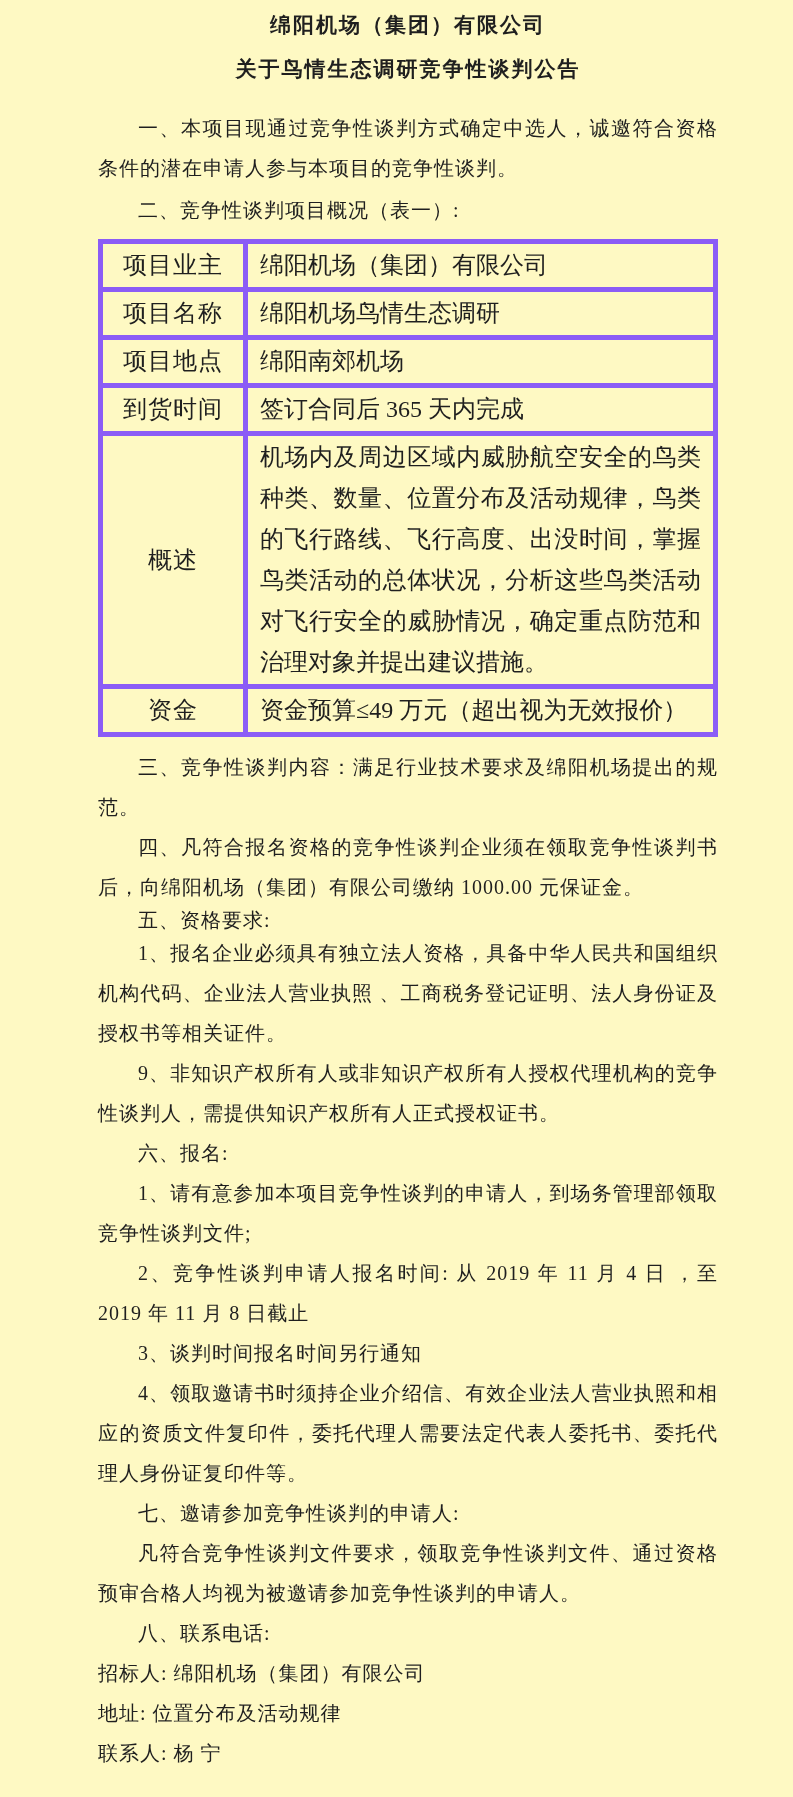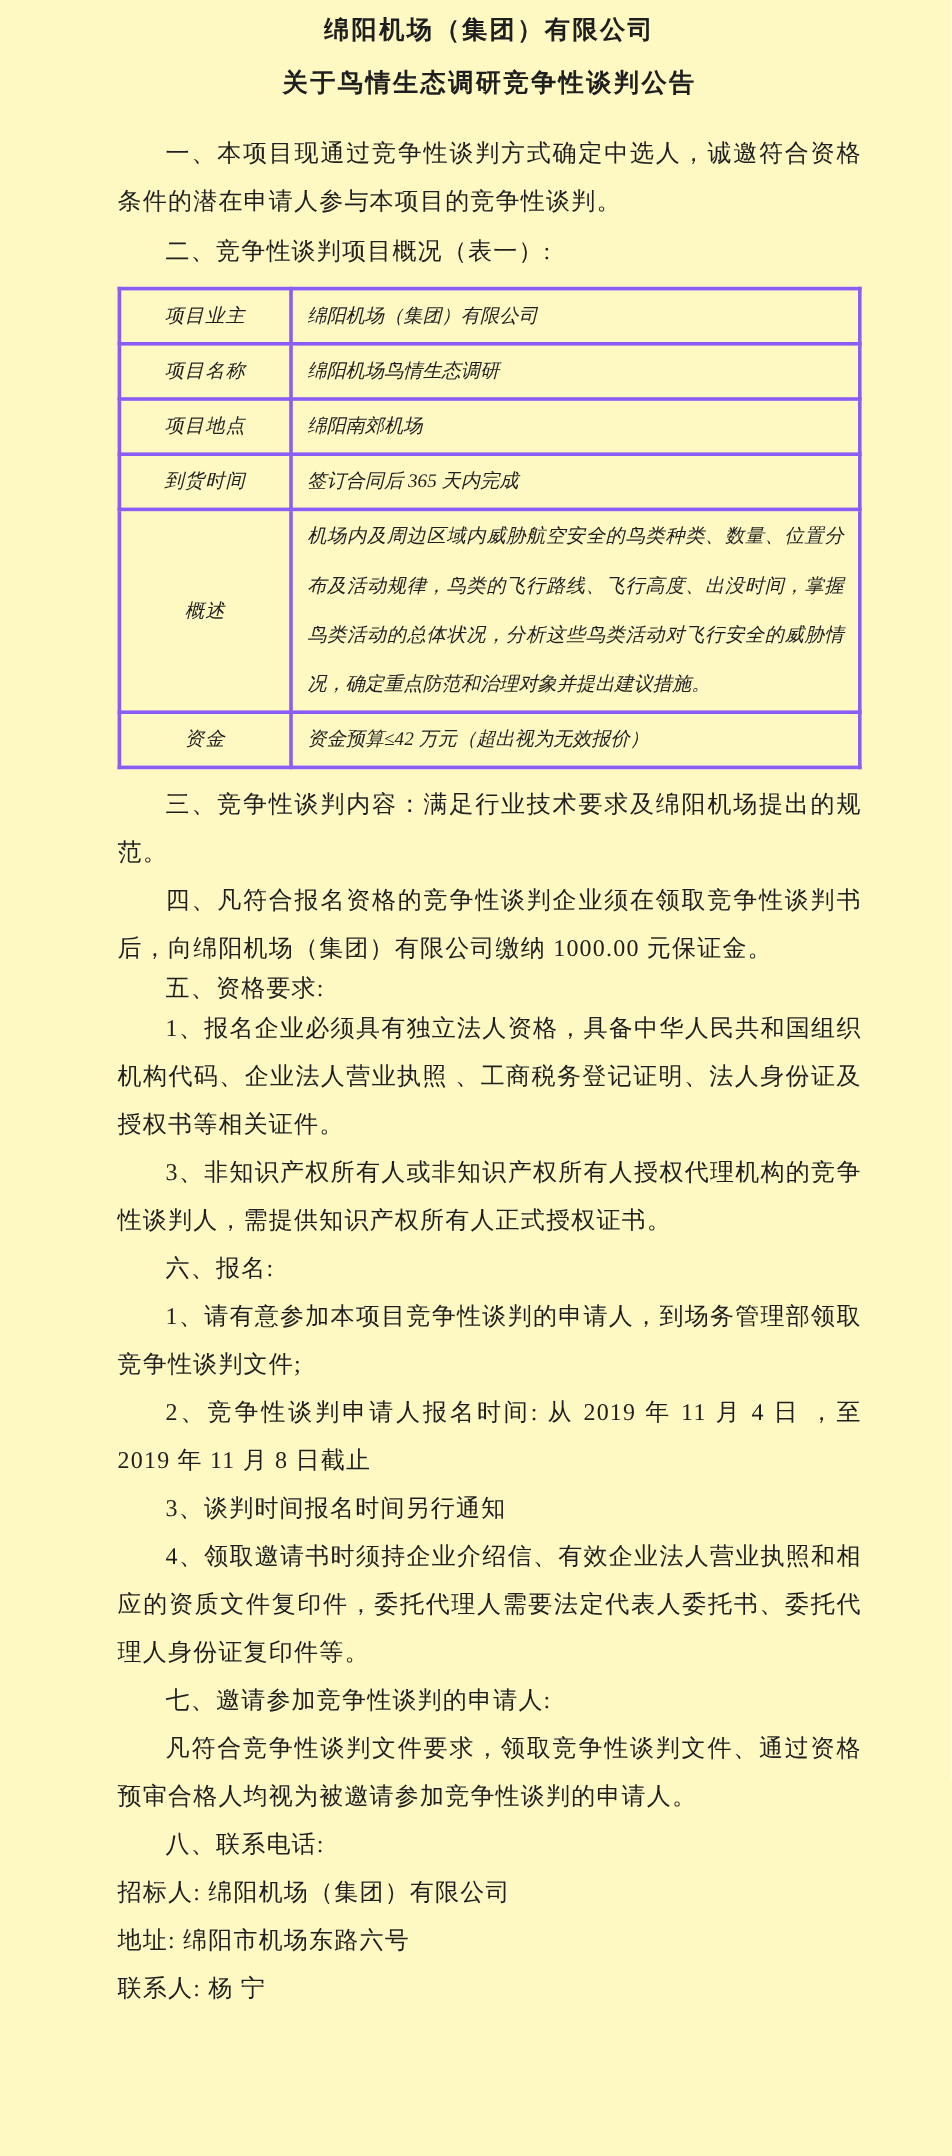"项目业主" table.overview td { border: 3px solid #8b5cf6 -> 5px solid #8b5cf6; font-size: 16px -> 24px; font-style: italic -> none }
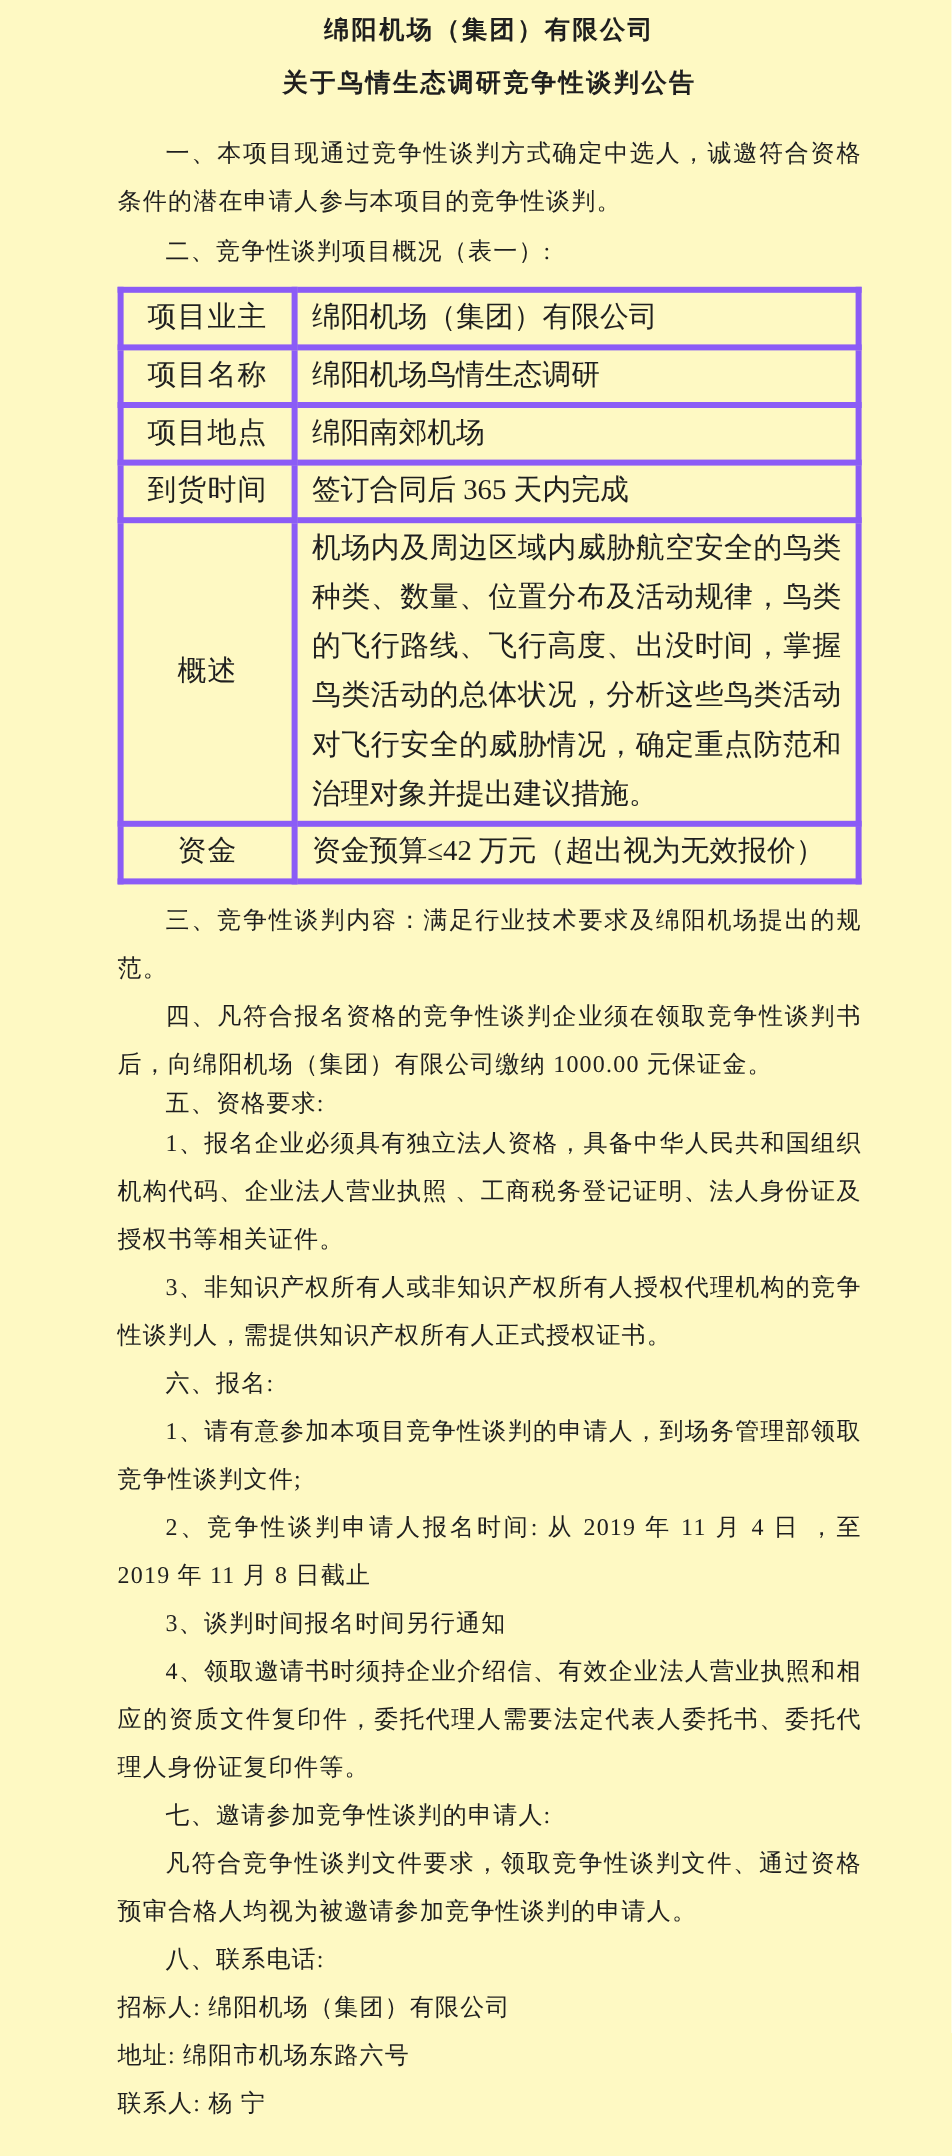"资金预算≤42 万元（超出视为无效报价）" td.cell-value { text: 42 -> 49 }
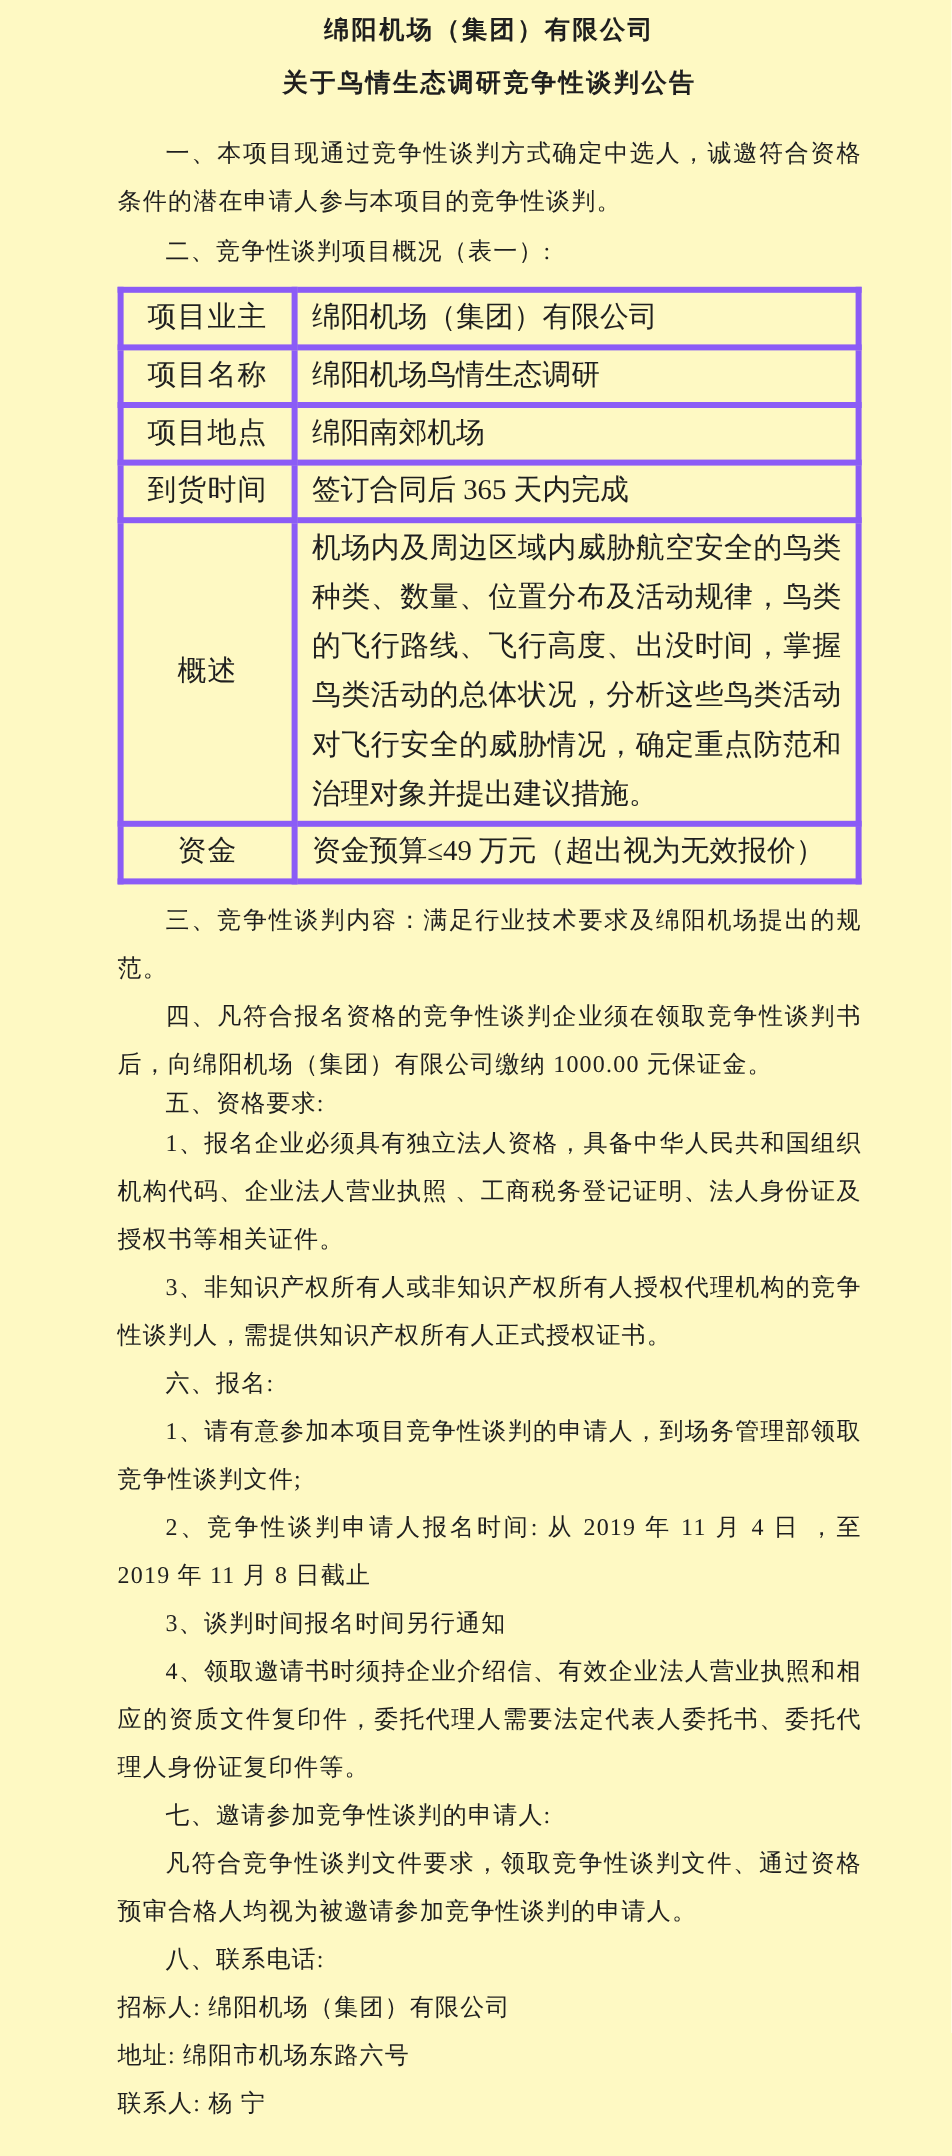"3、非知识产权所有人或非知识产权所有人授权代理机构的竞争性谈判人，需提供知识产权" p.para { text: 3 -> 9 }
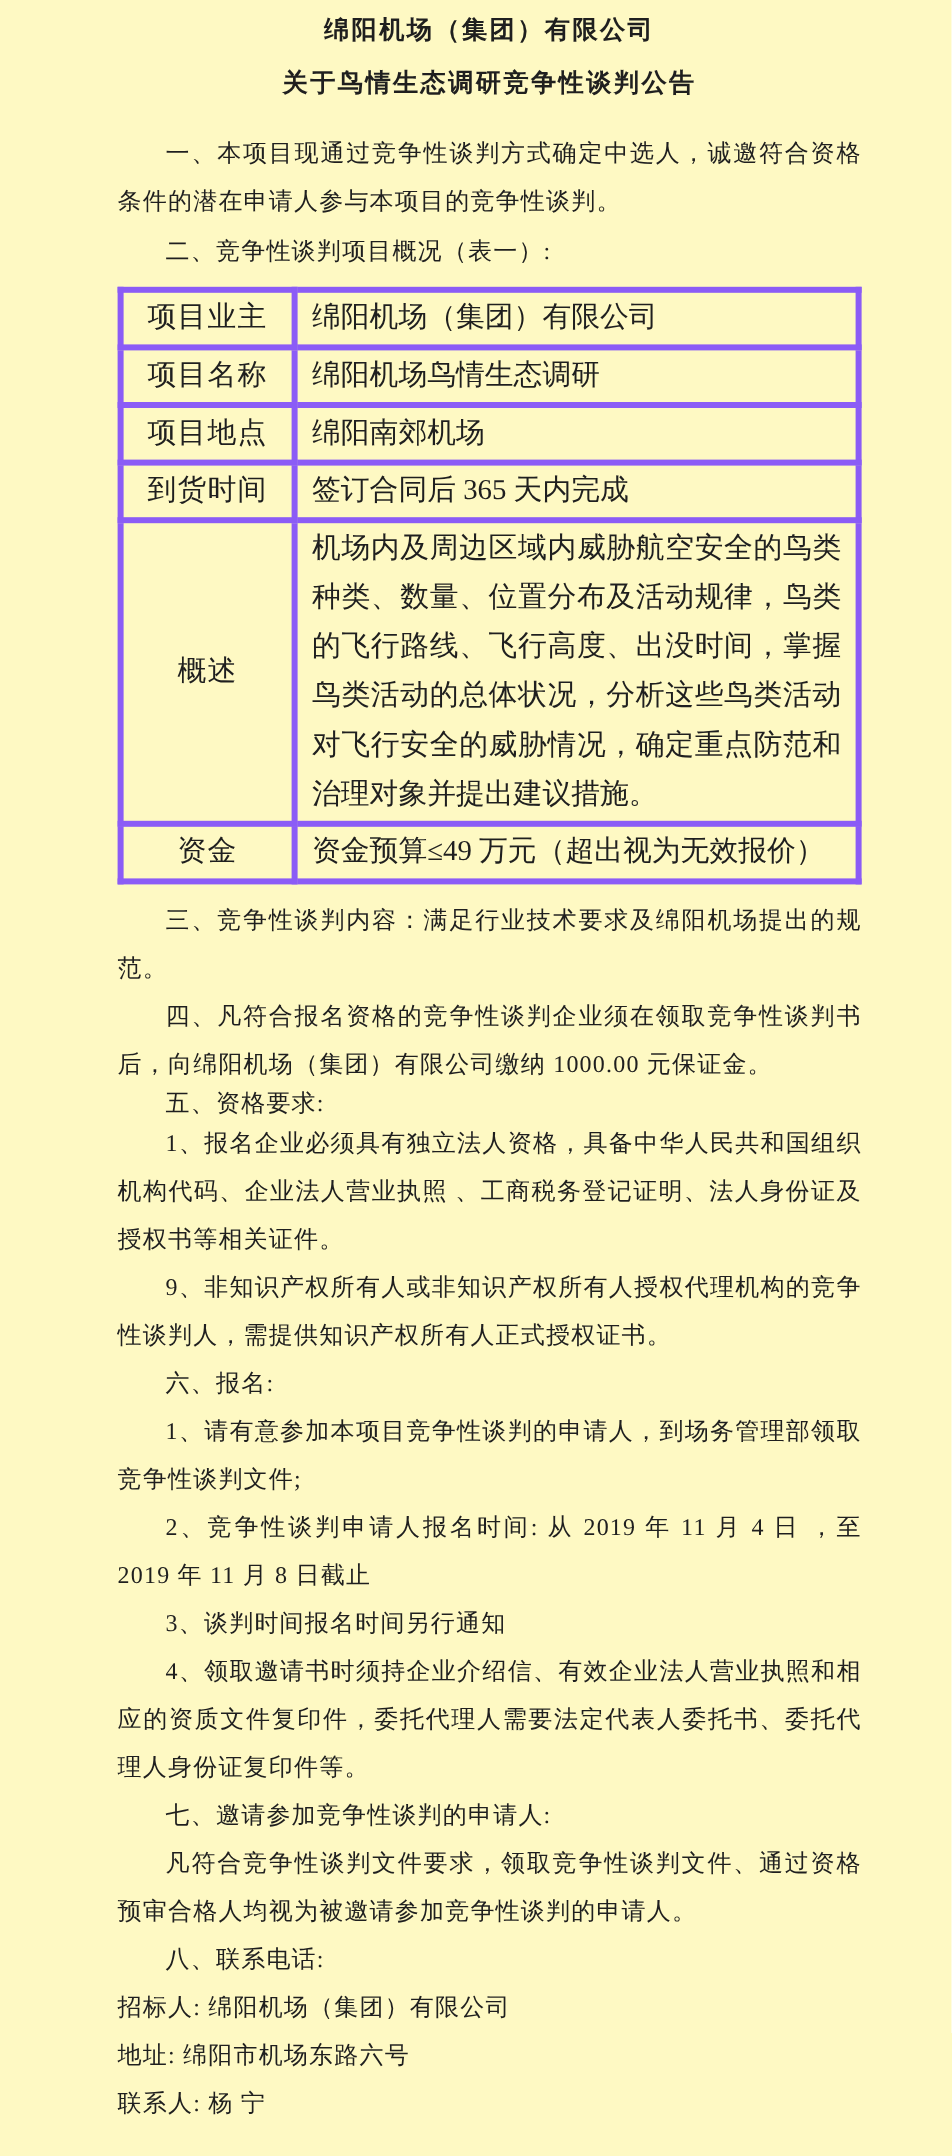"地址: 绵阳市机场东路六号" p.para { text: 绵阳市机场东路六号 -> 位置分布及活动规律 }
